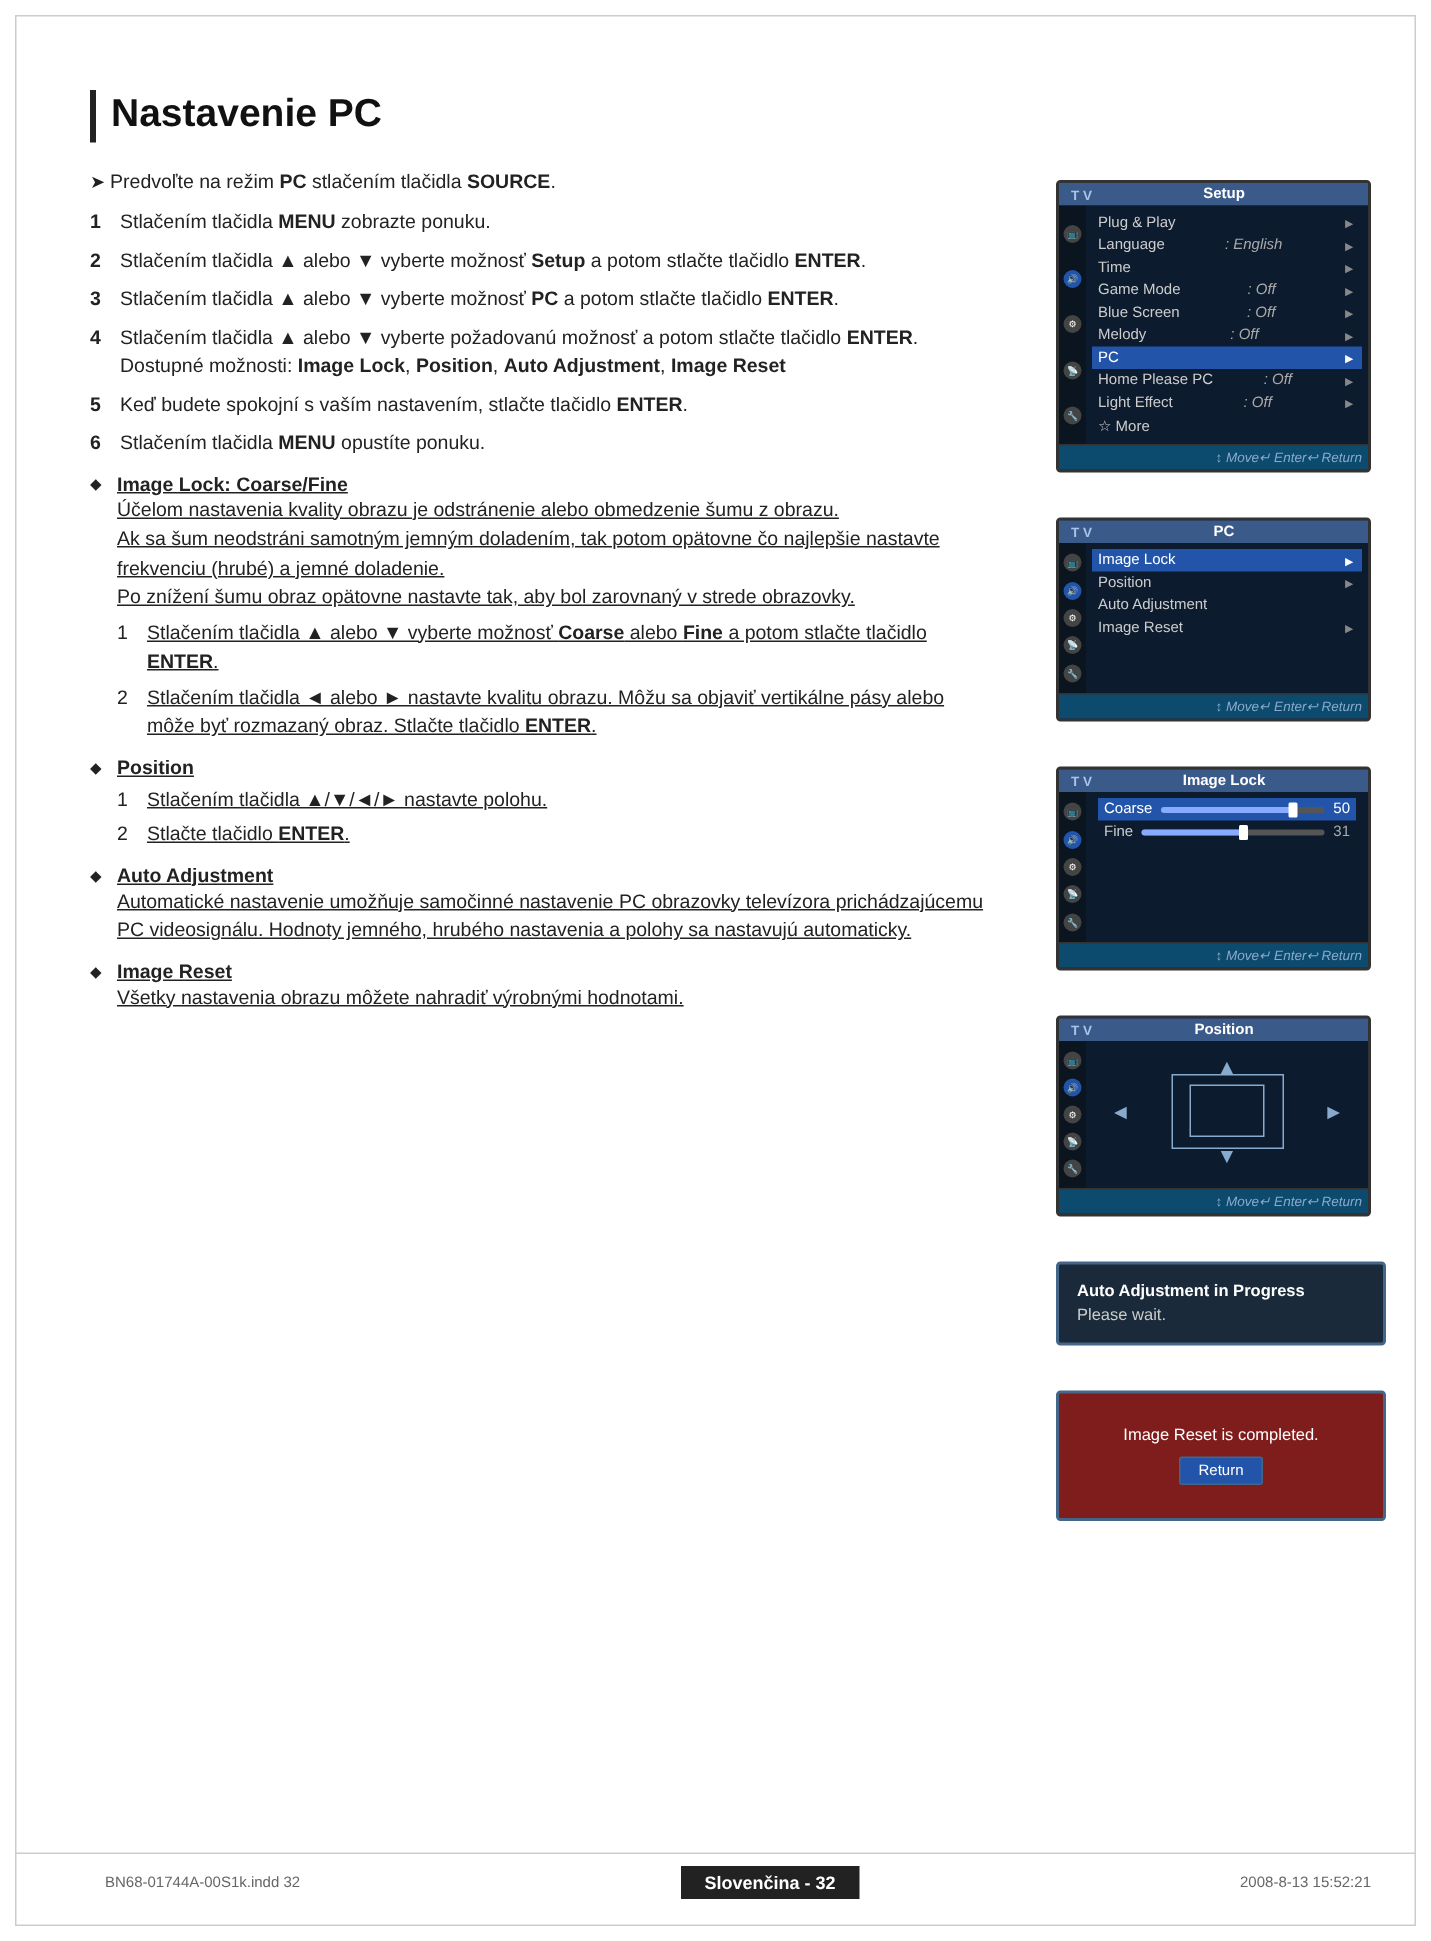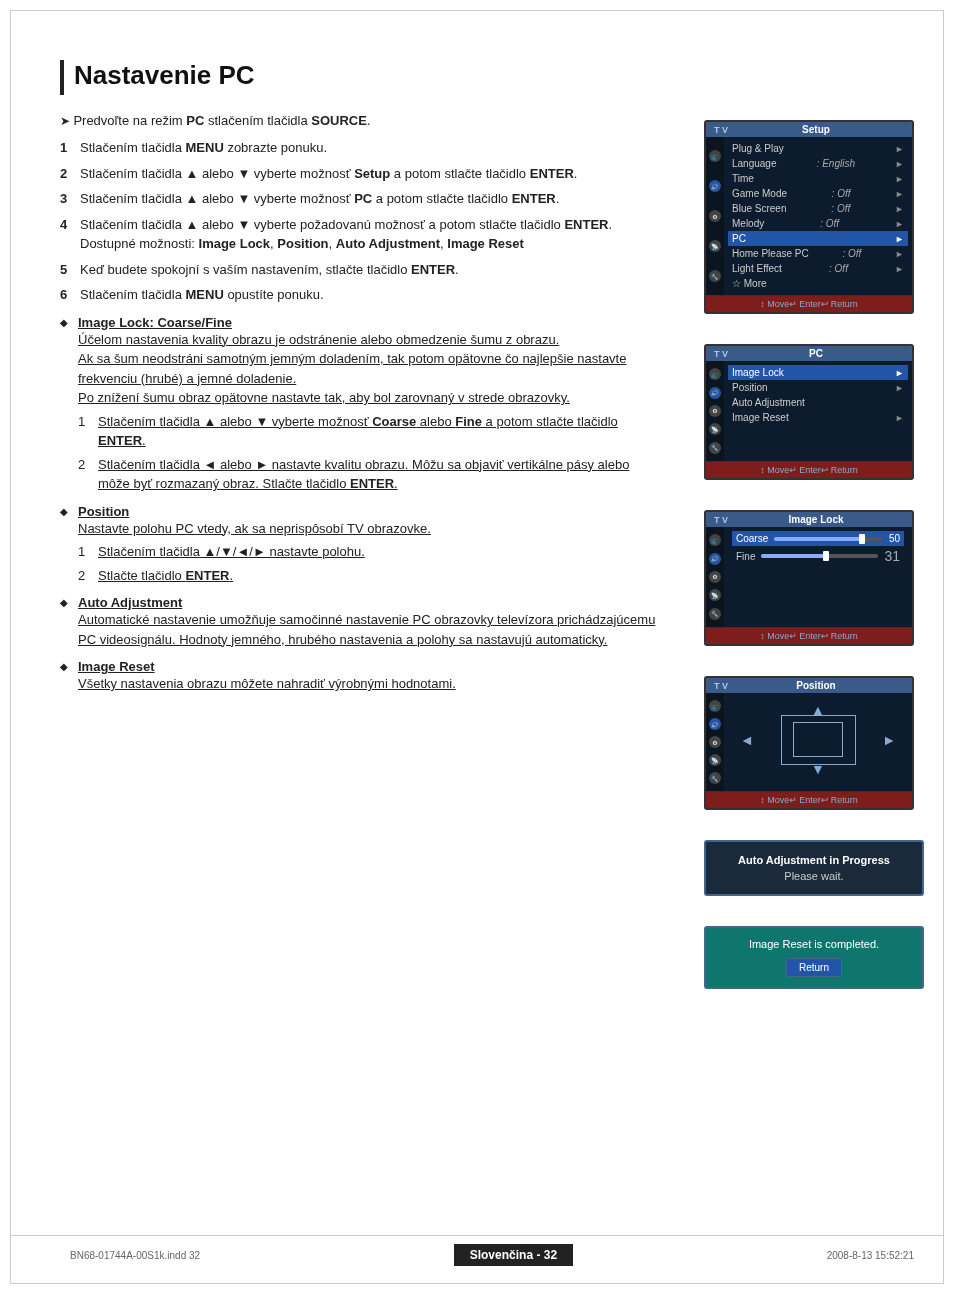"↕ Move" .tv-footer { background: #7f1d1d -> #0c4a6e; font-style: none -> italic; justify-content: center -> flex-end }
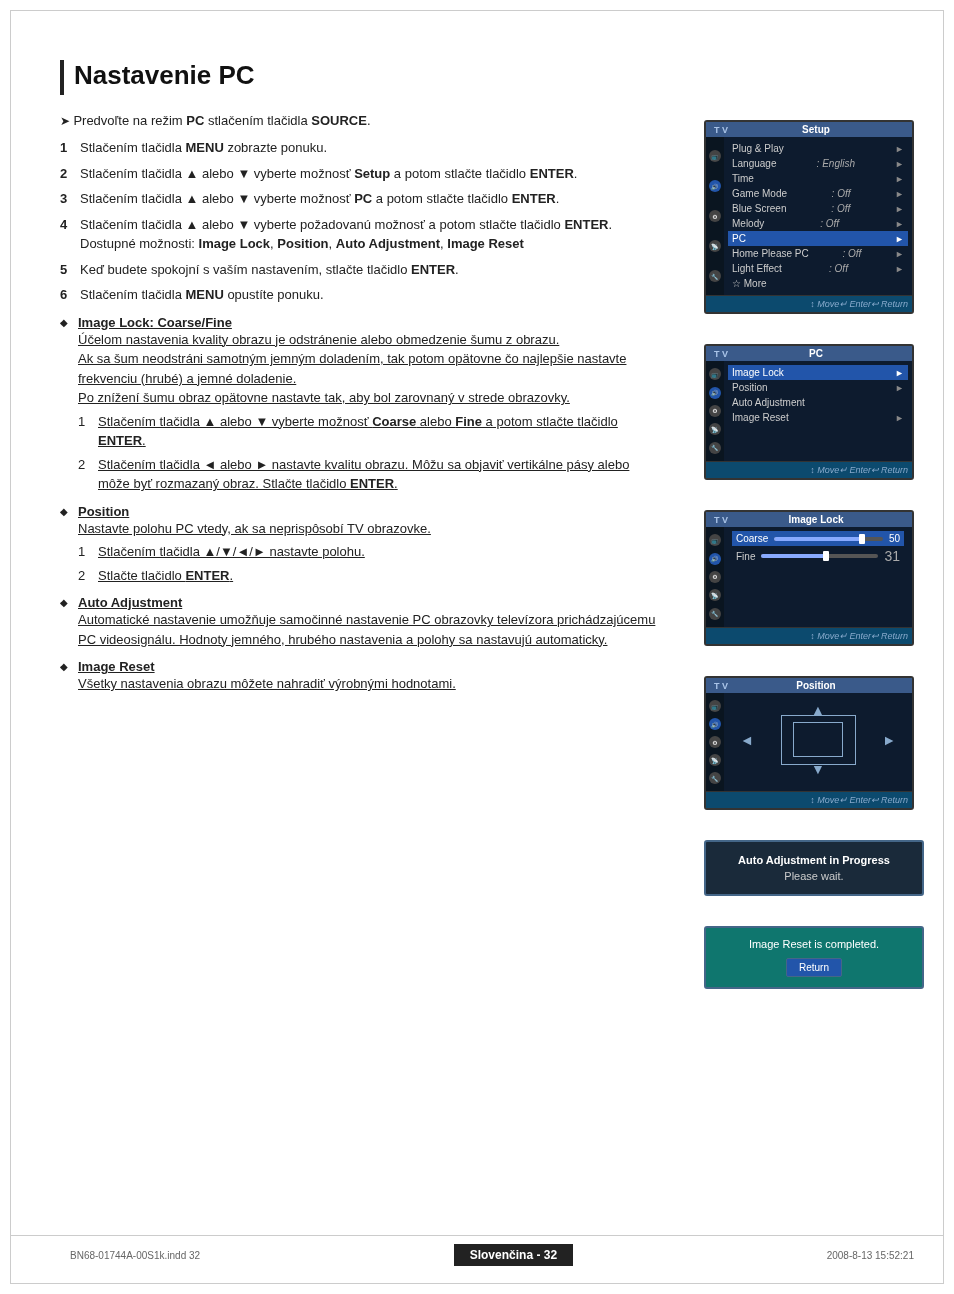"Nastavte polohu PC vtedy, ak" p.bullet-body { html: <p> Nastavte polohu PC vtedy, ak sa neprispôsobí TV obrazovke. </p> -> none }
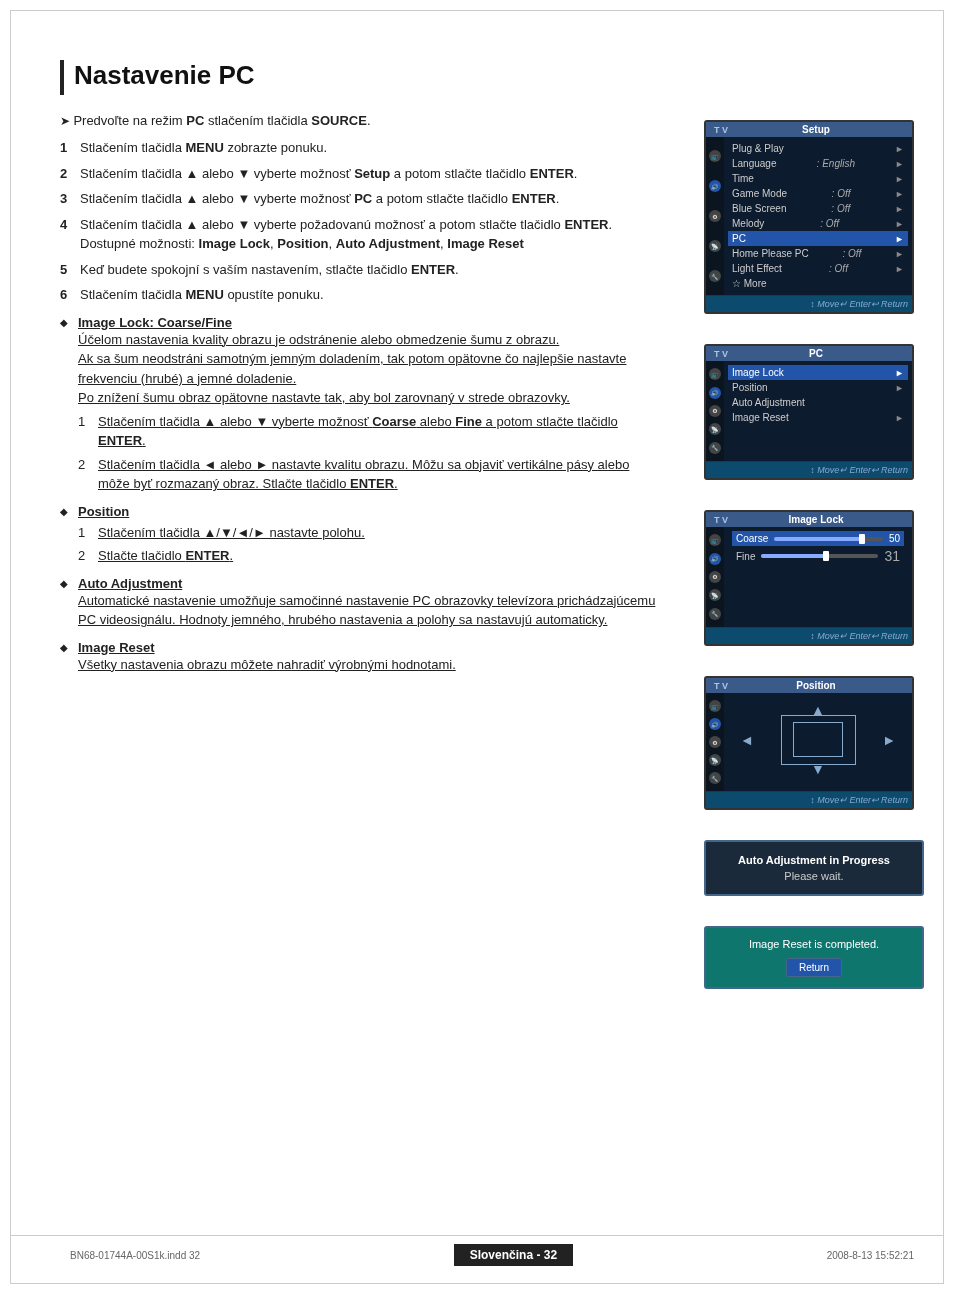"31" span { font-size: 14px -> 10px }
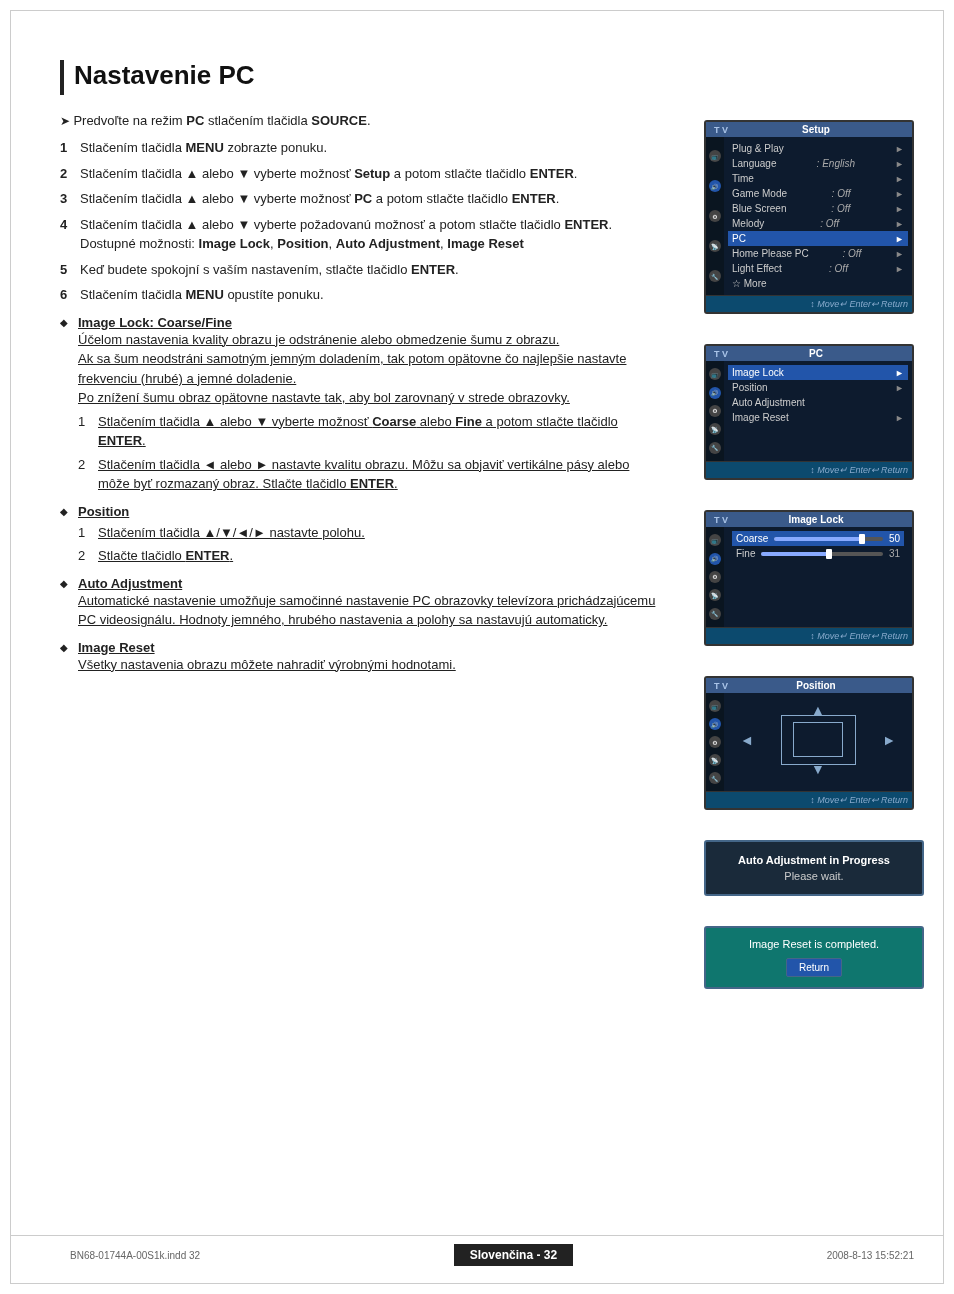"Auto Adjustment in Progress" .auto-adj-box { text-align: center -> none }
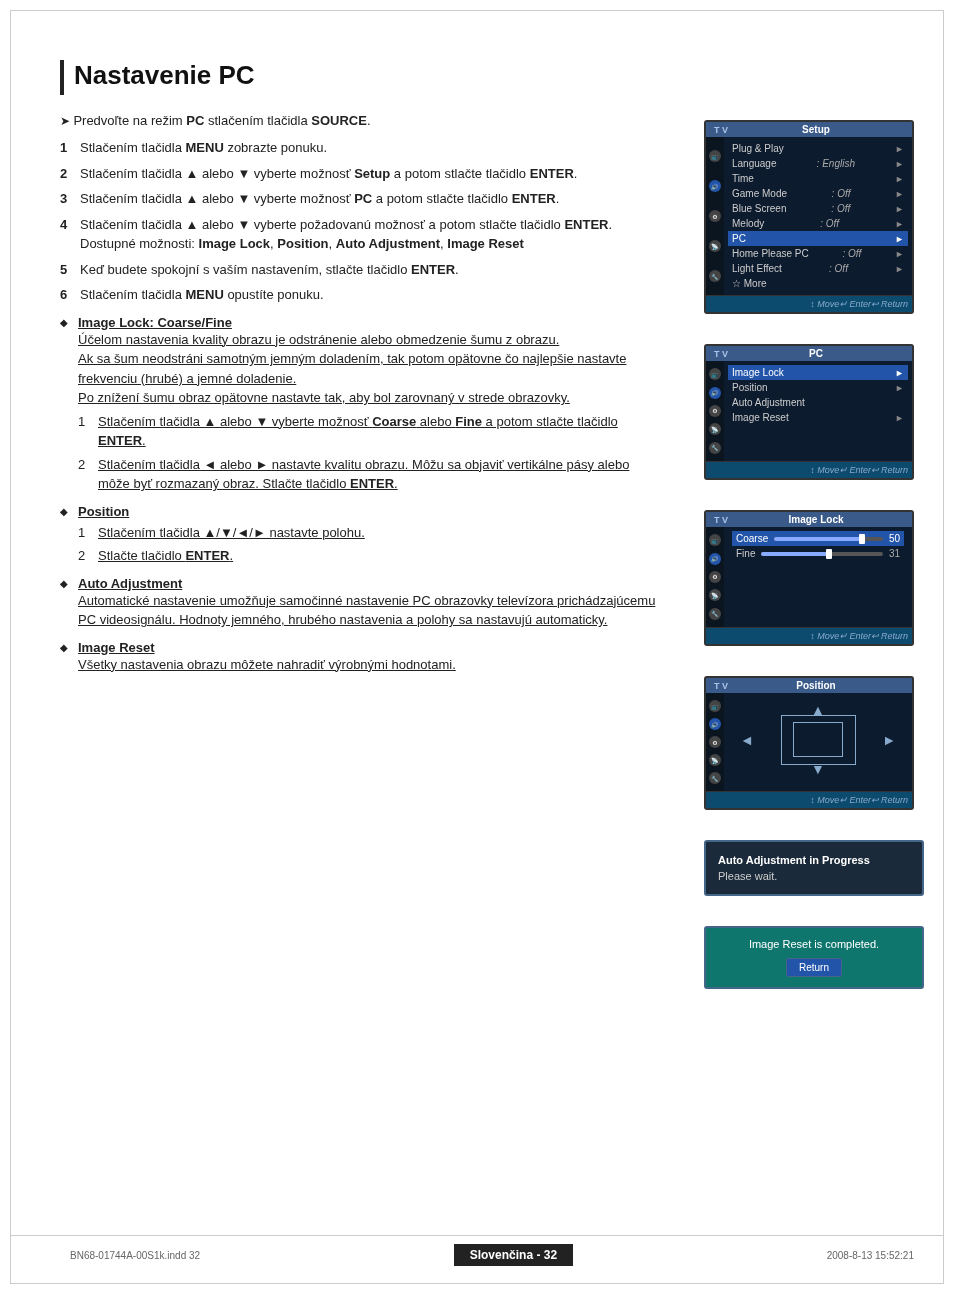"Image Reset is completed." .reset-completed-box { background: #0f766e -> #7f1d1d; padding: 10px -> 22px }
